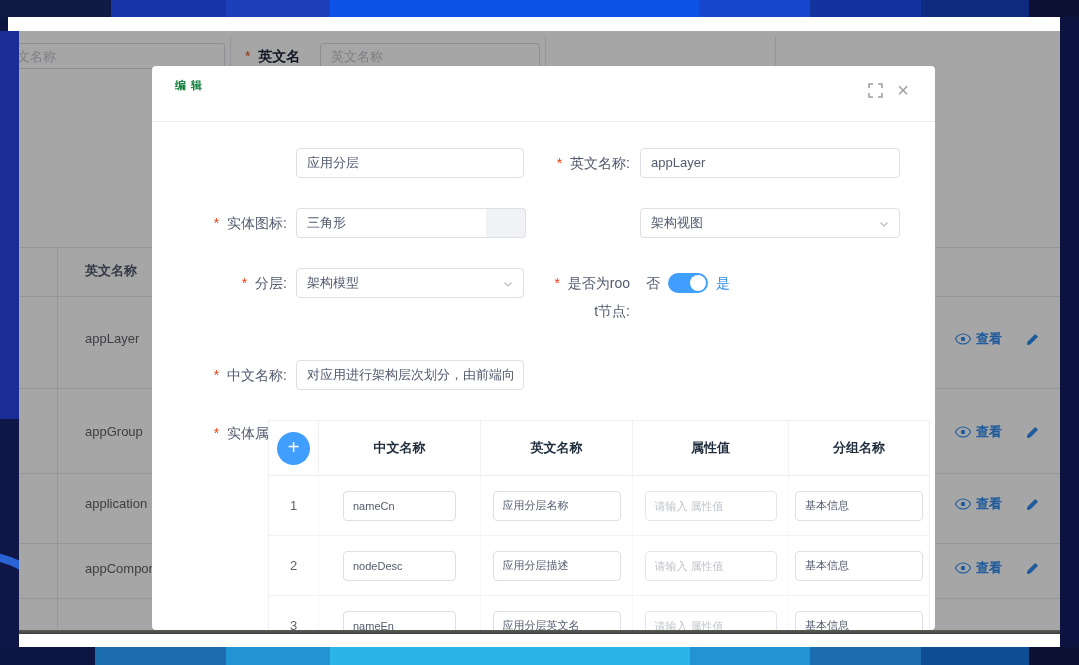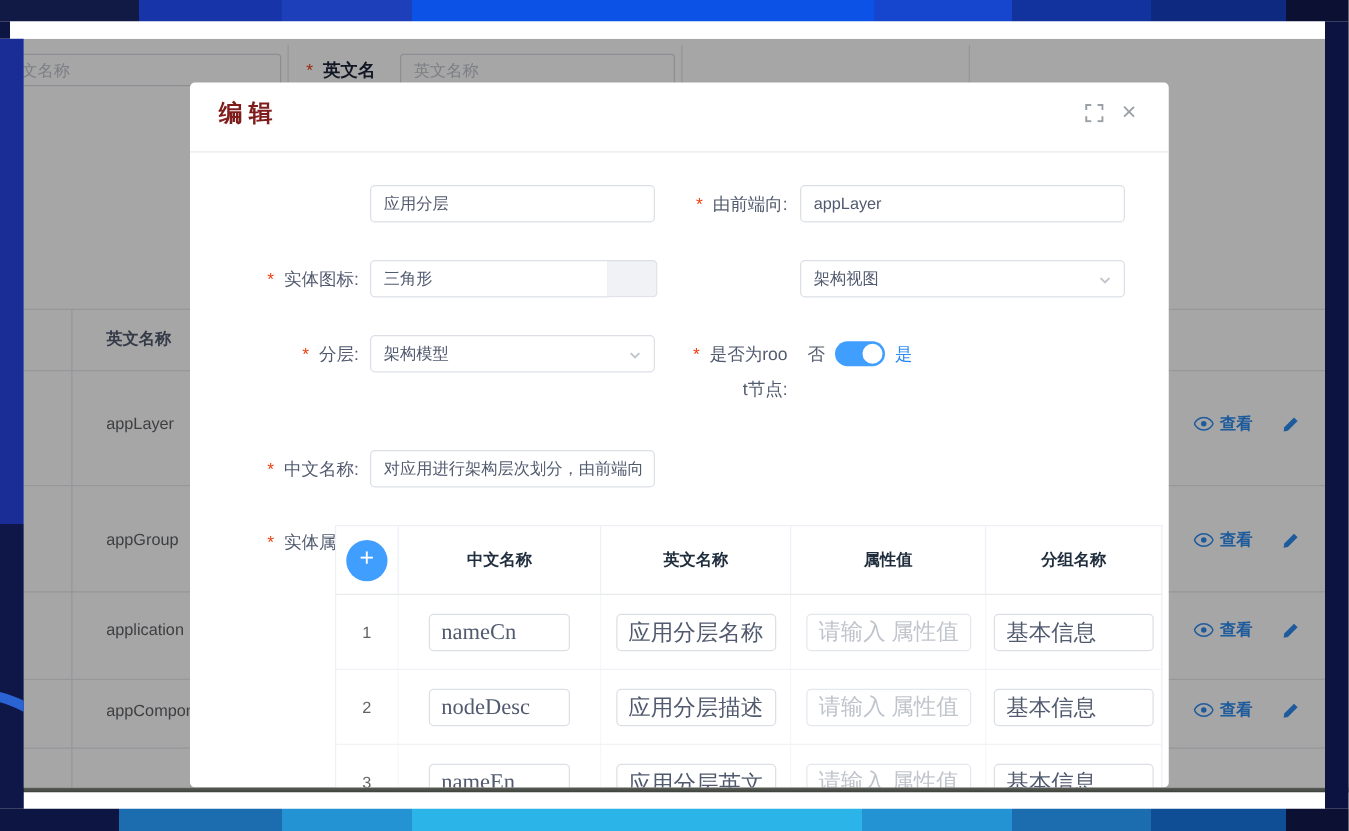"编辑" .modal-title { color: #7f1d1d -> #15803d; font-size: 19px -> 11px }
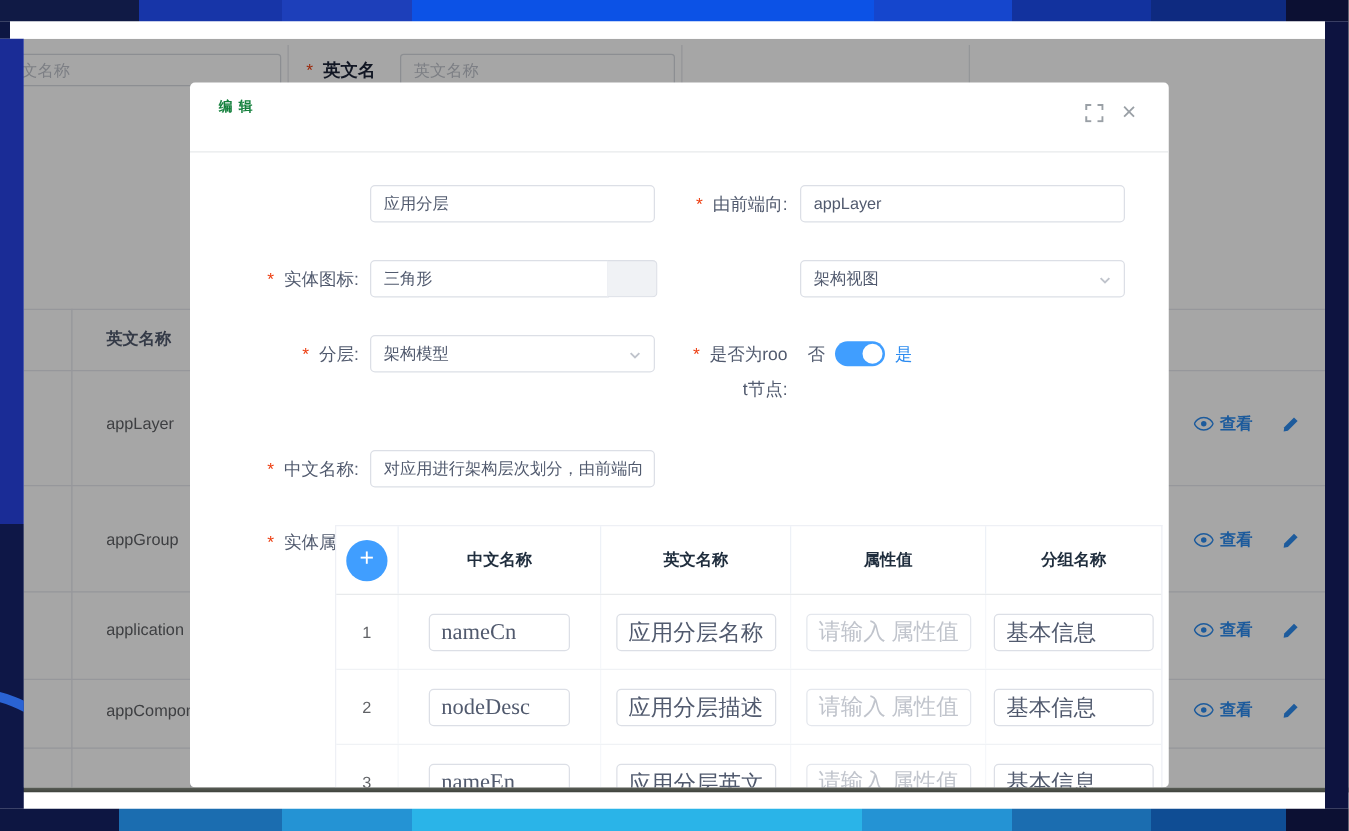"由前端向:" span { text: 由前端向 -> 英文名称 }
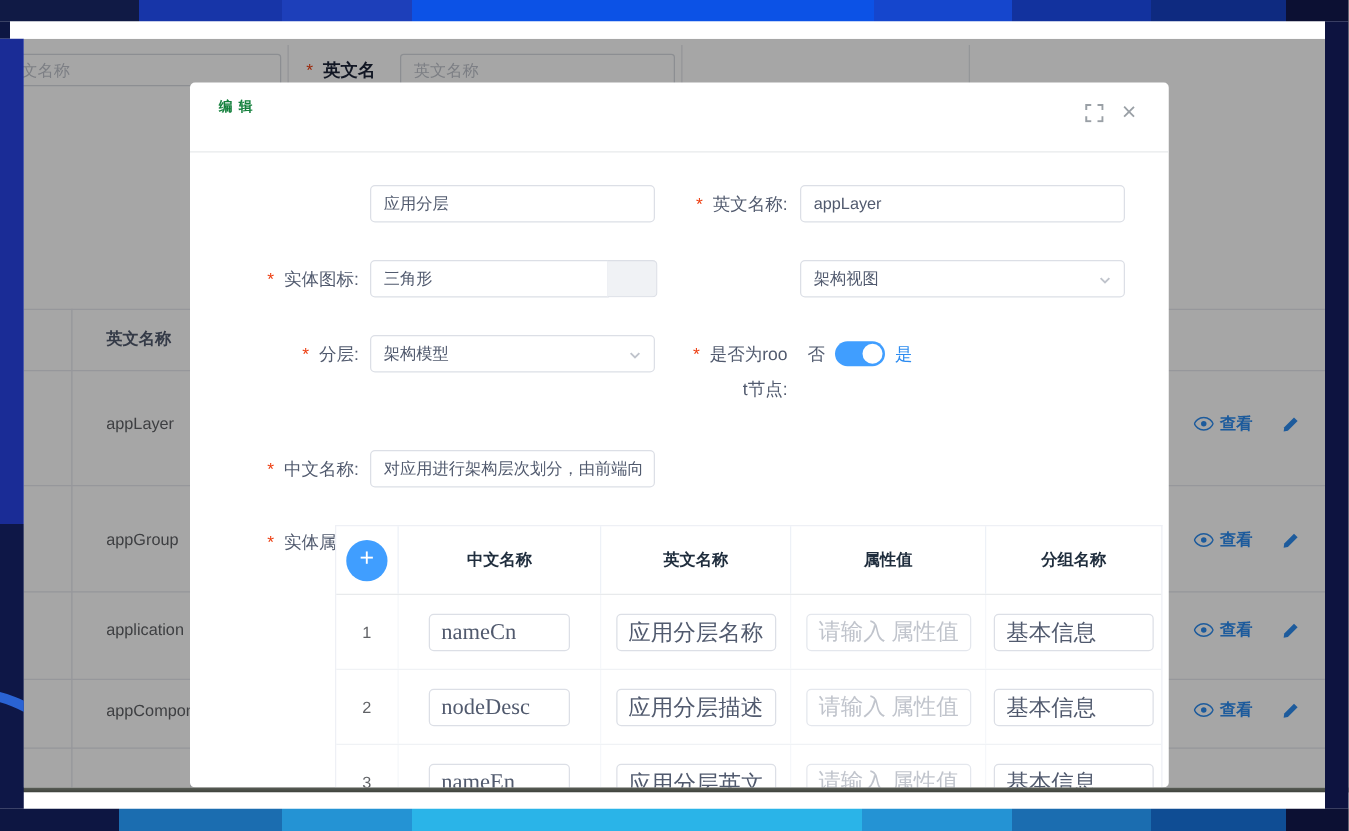"nameCn" .cell-ipt { font-family: Liberation Serif, serif -> Liberation Sans, sans-serif; font-size: 18px -> 11px }
